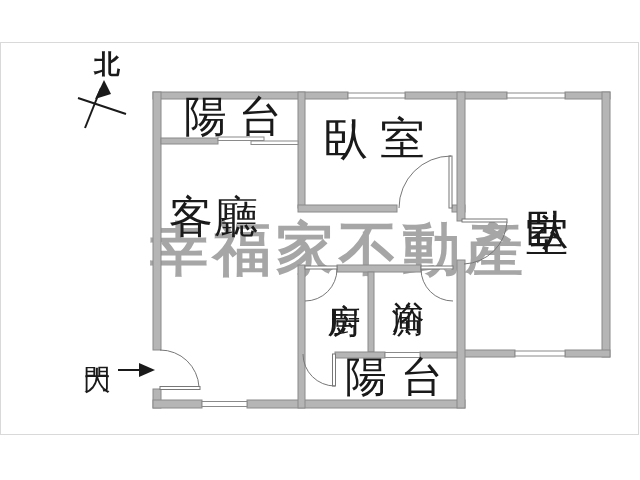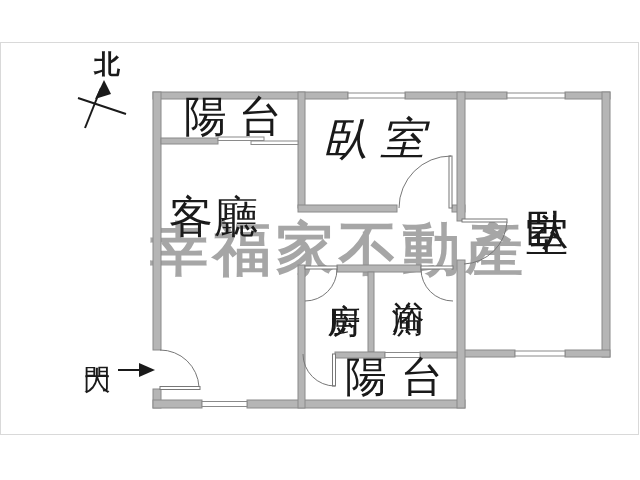"臥室" #label-bedroom-top { font-style: italic -> none }
